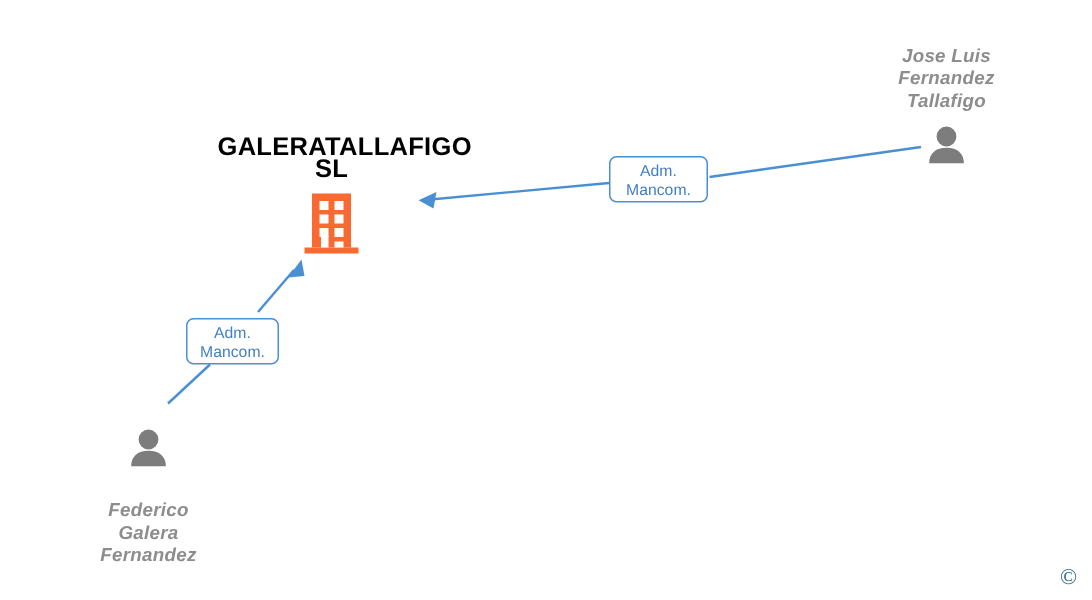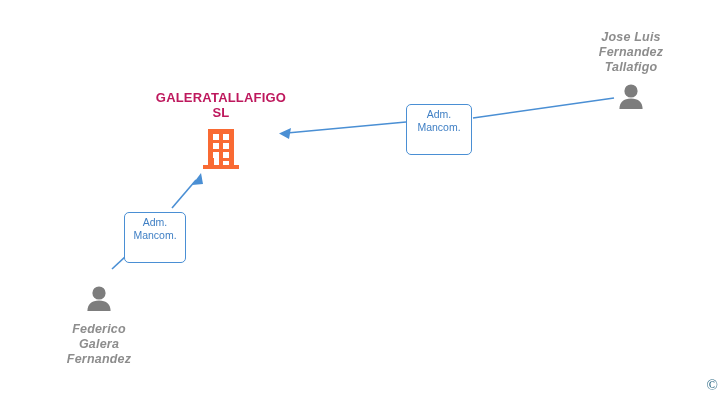"GALERATALLAFIGO" .company-label { color: #be185d -> #000000; font-size: 13px -> 17px }
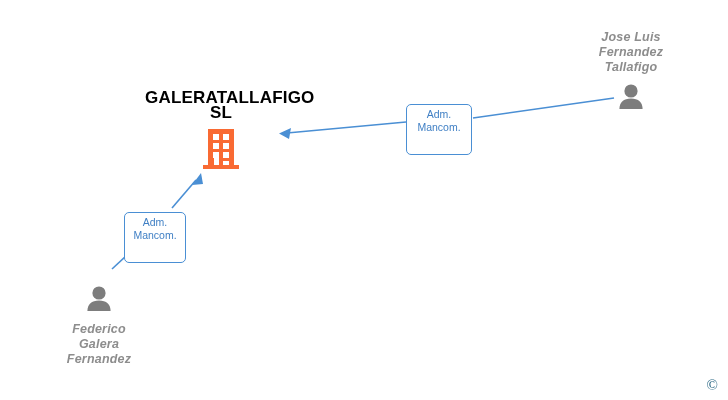"Adm." .rel-box { padding: 3px 7px 20px 7px -> 3px 7px 0 7px }
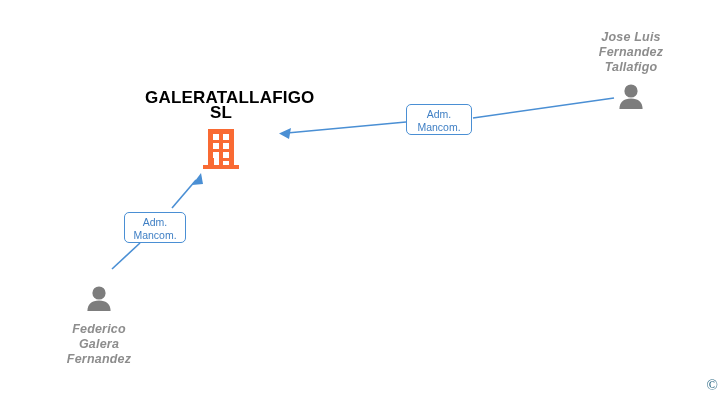"Federico" .person-node.bottom-left .person-name { margin-top: 7px -> 17px }
